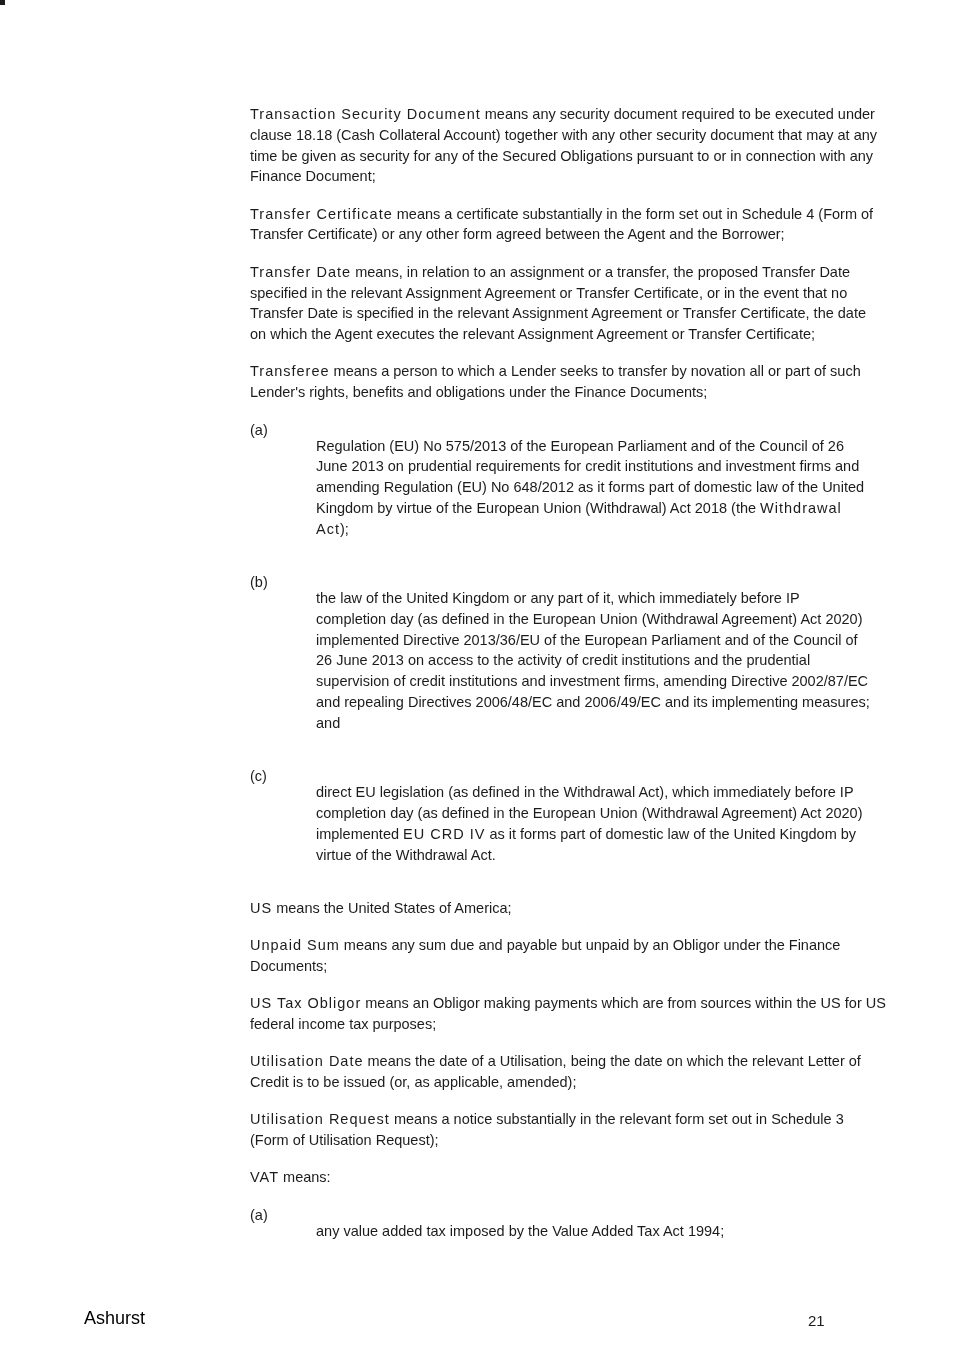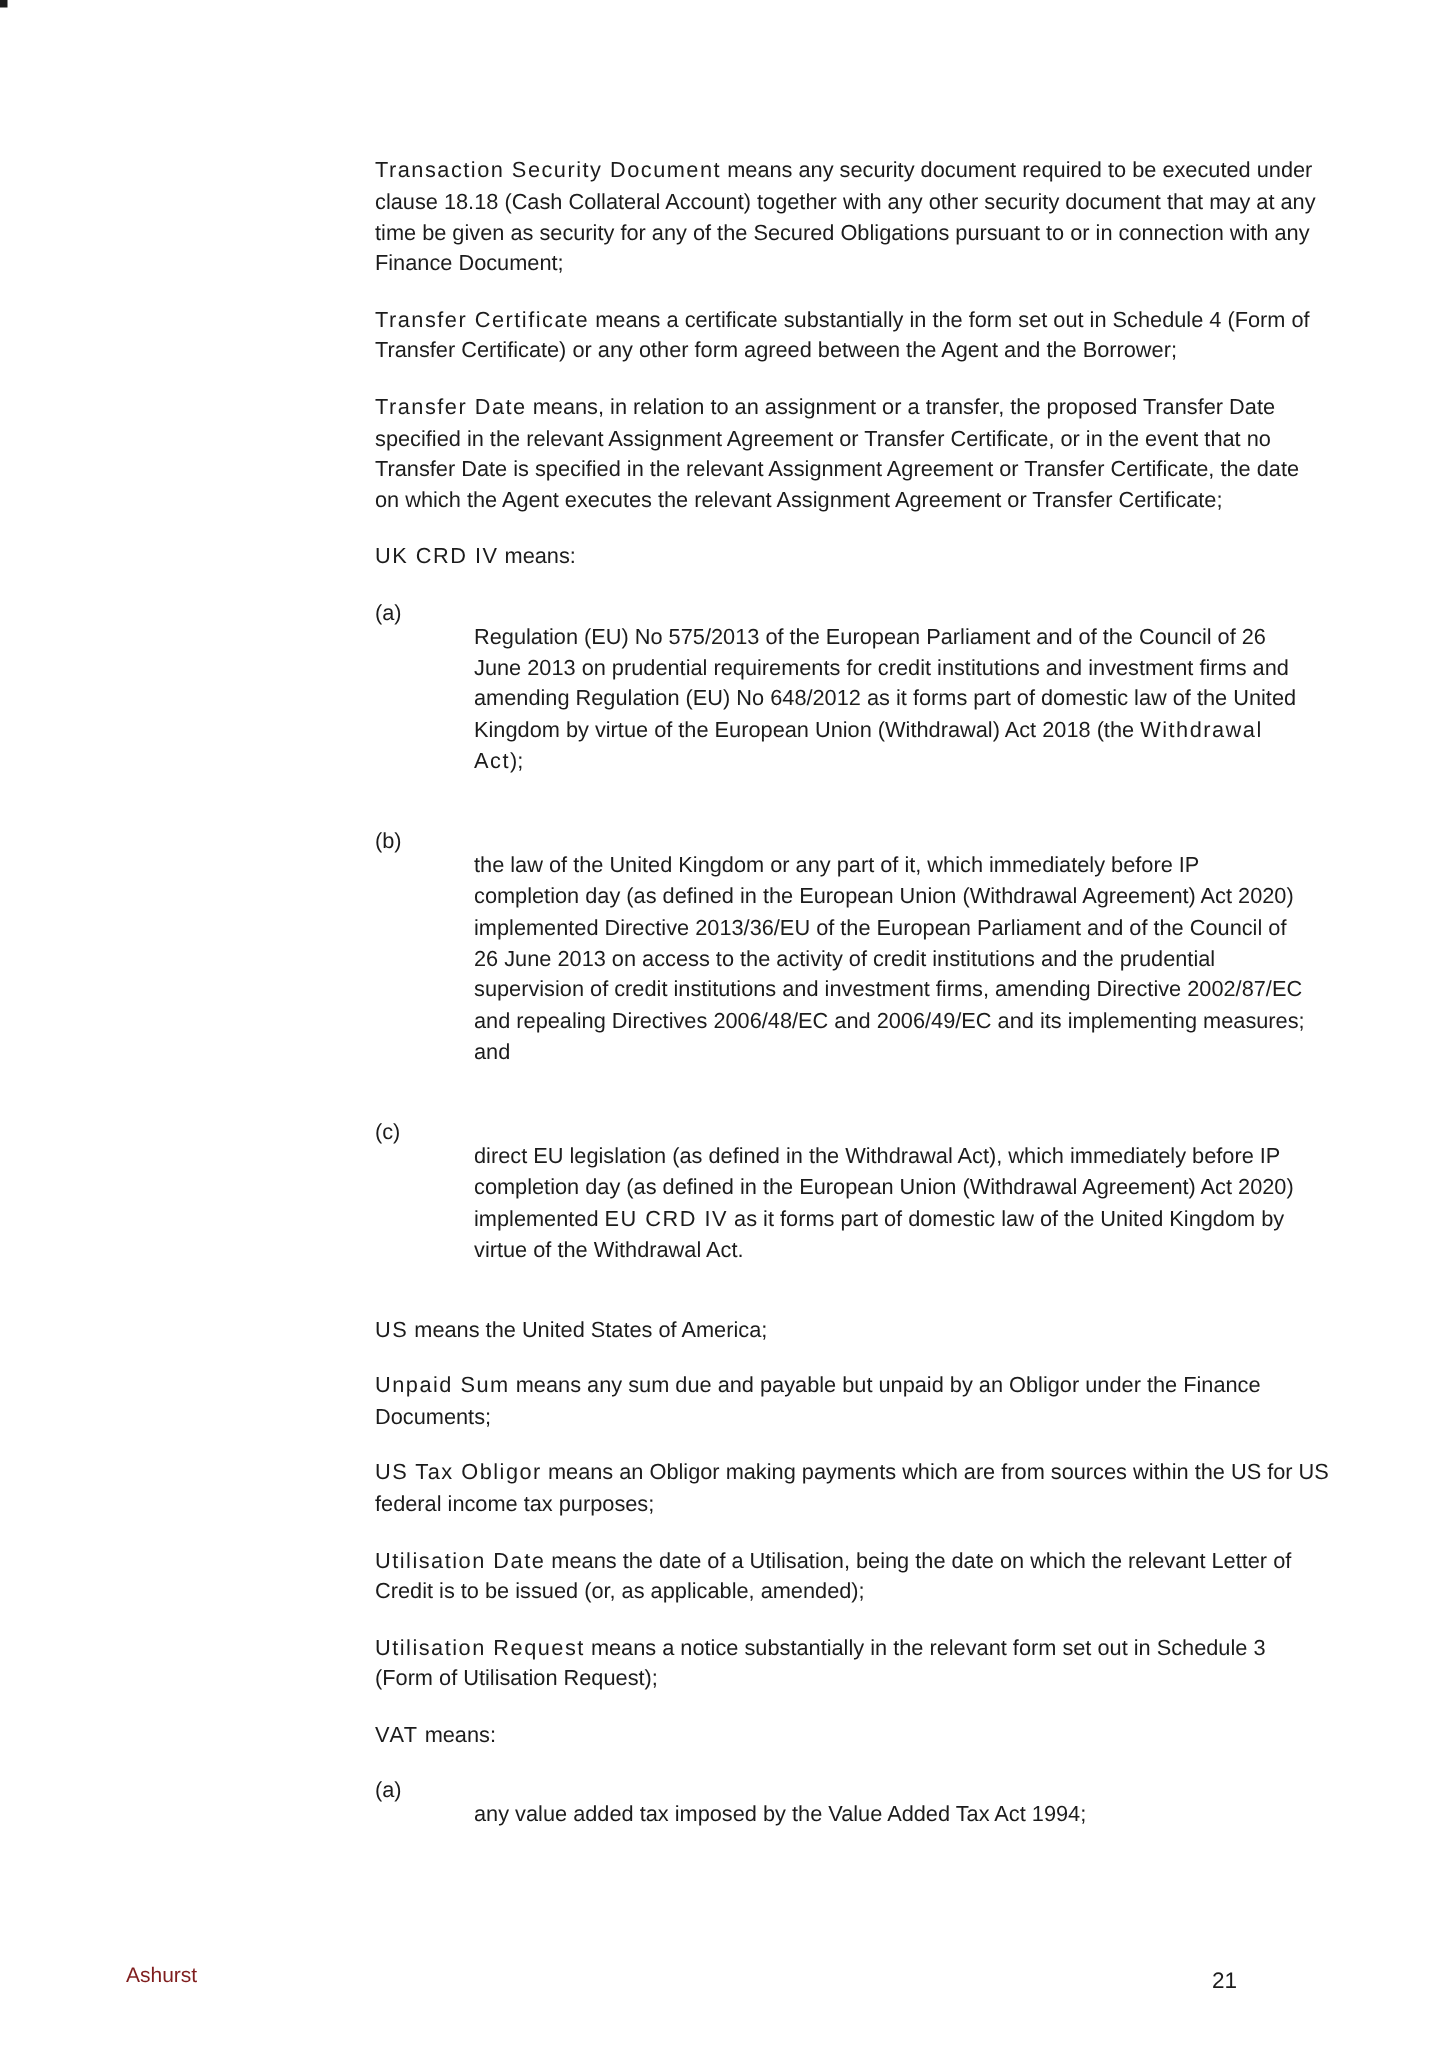"Transferee means a person to" p.para { html: none -> <p><span>Transferee</span><span> means a person to which a Lender seeks to transfer by novation all or part of such Lender's rights, benefits and obligations under the Finance Documents;</span></p> }
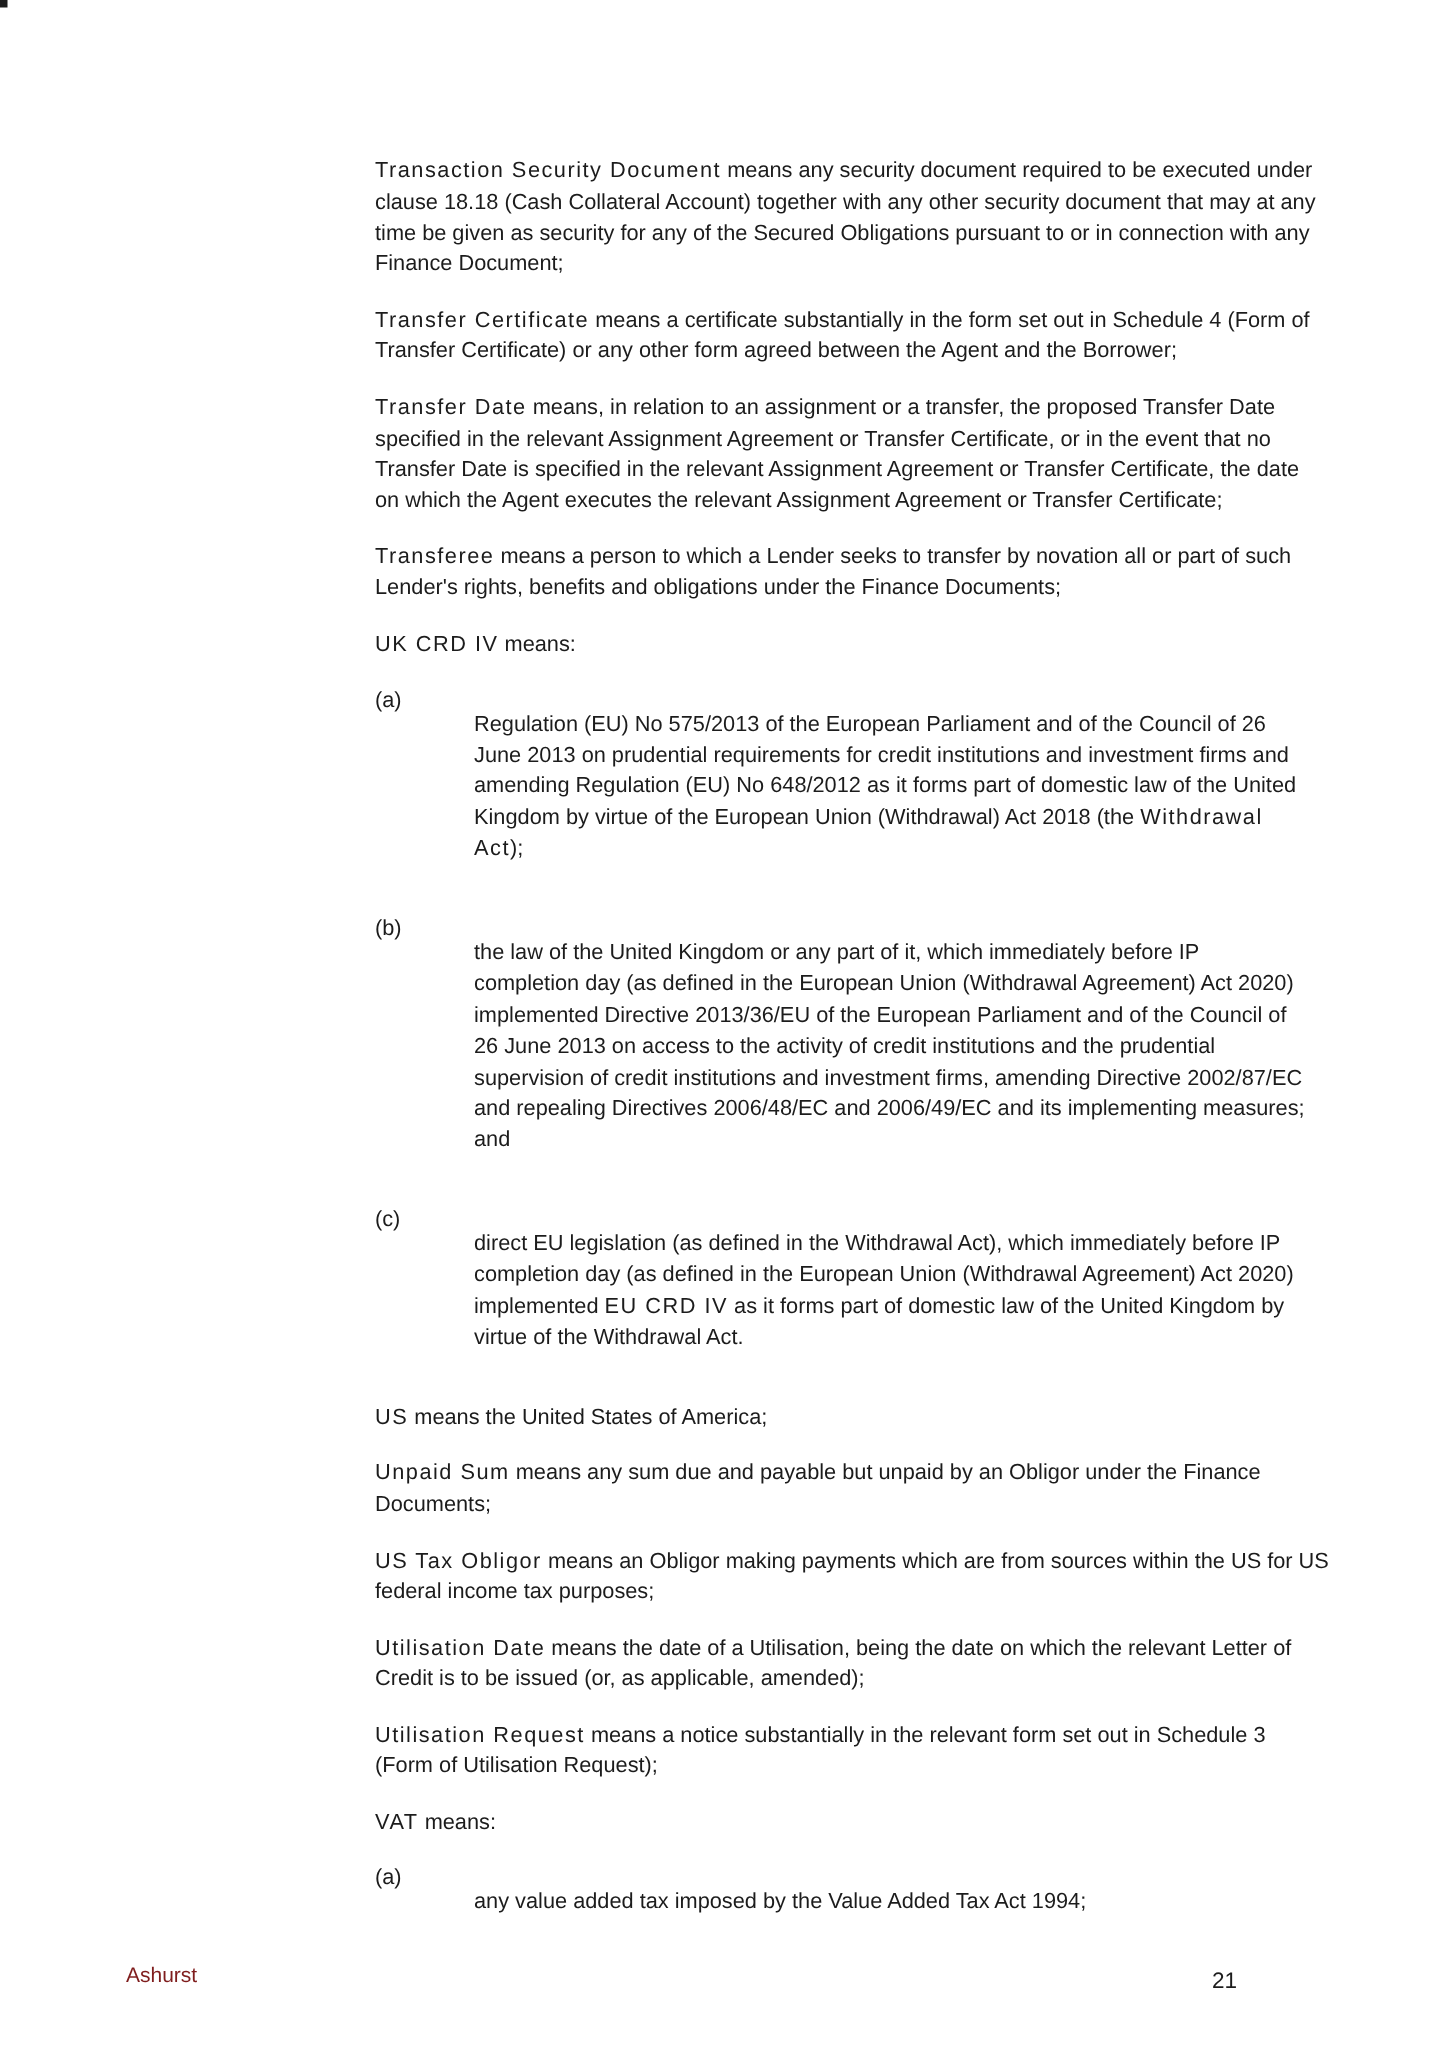"UK CRD IV means:" p.para { html: <p><span>UK CRD IV</span><span> means:</span></p> -> none }
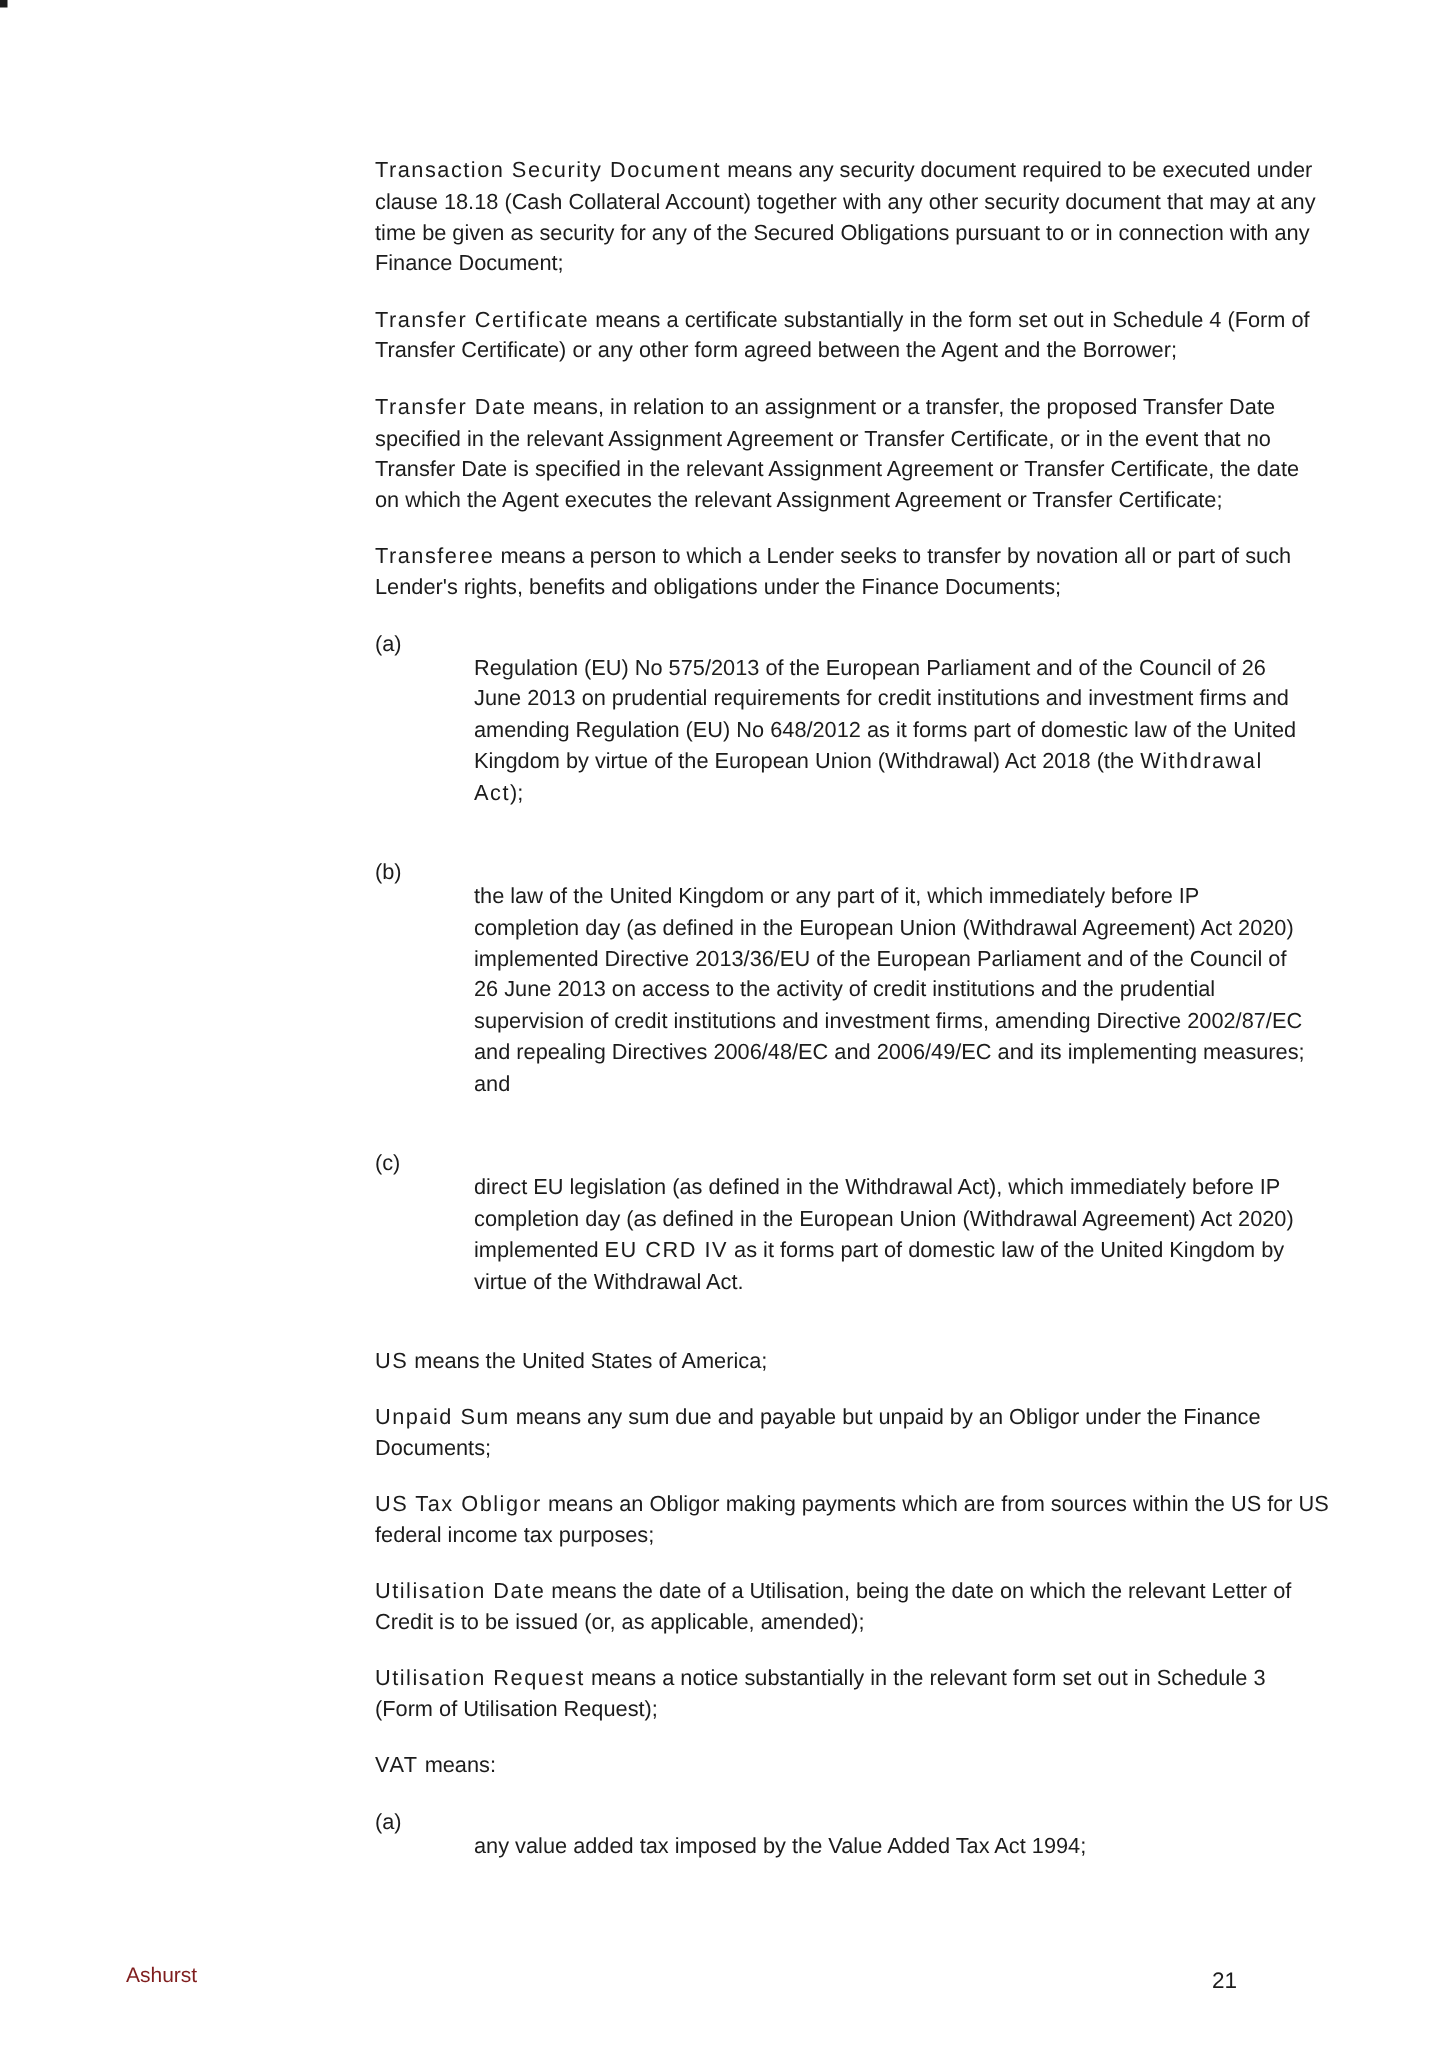"Ashurst" .footer-firm { color: #7f1d1d -> #000000; font-size: 14px -> 18px }
